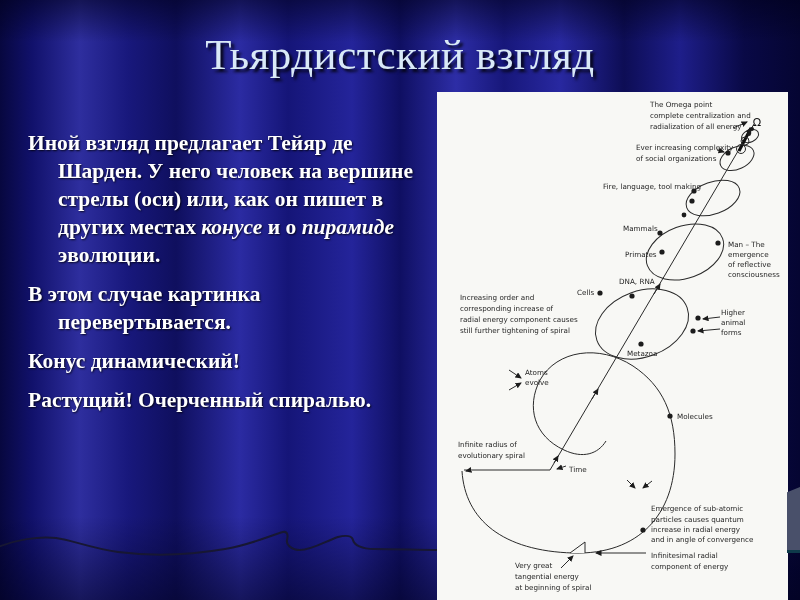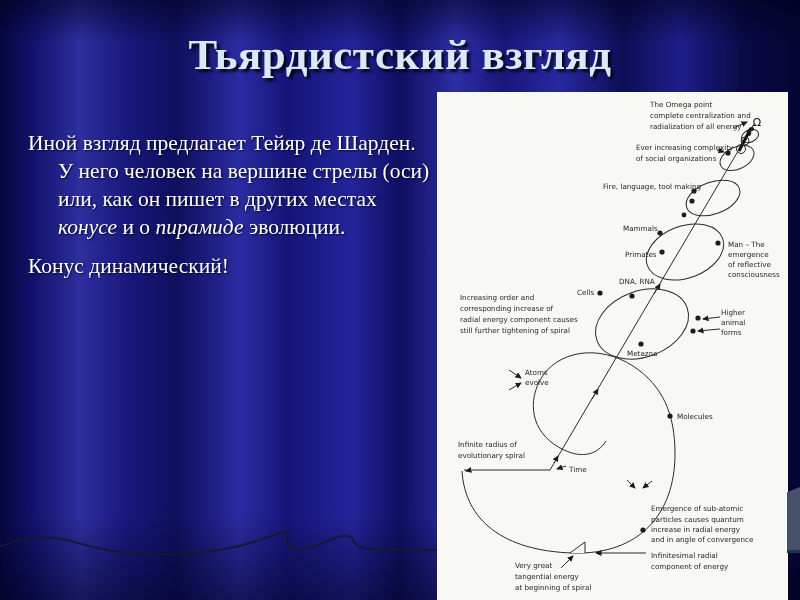"Тьярдистский взгляд" .title { font-weight: bold -> normal }
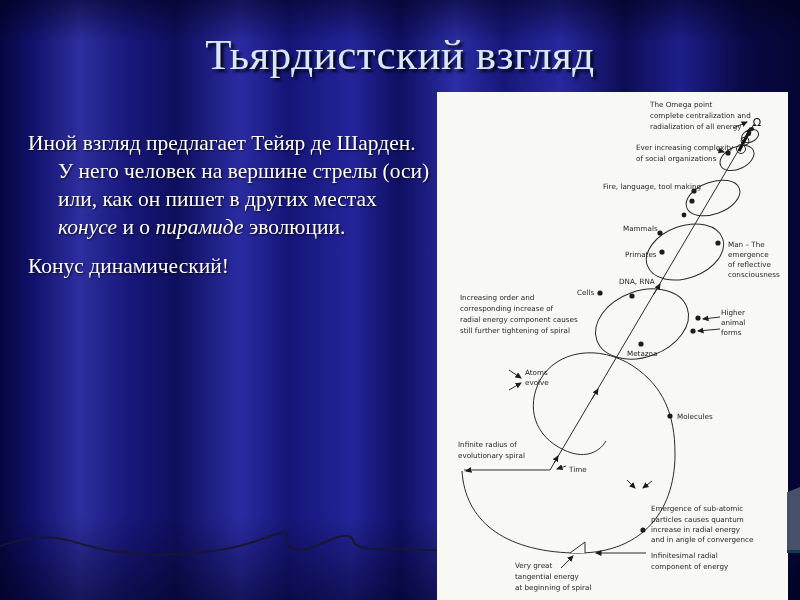"Иной взгляд предлагает Тейяр де" .body-text { font-weight: normal -> bold }
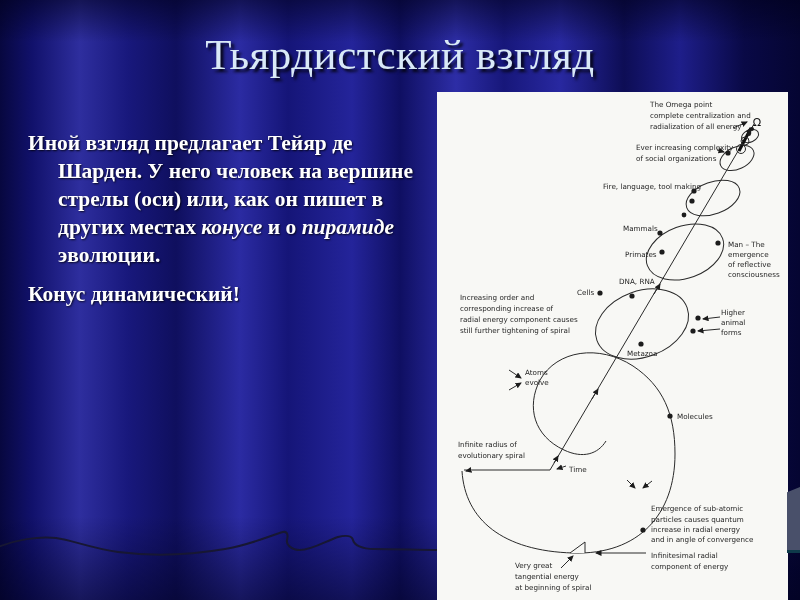"В этом случае картинка перевертывается." p { html: none -> <p>В этом случае картинка перевертывается.</p> }
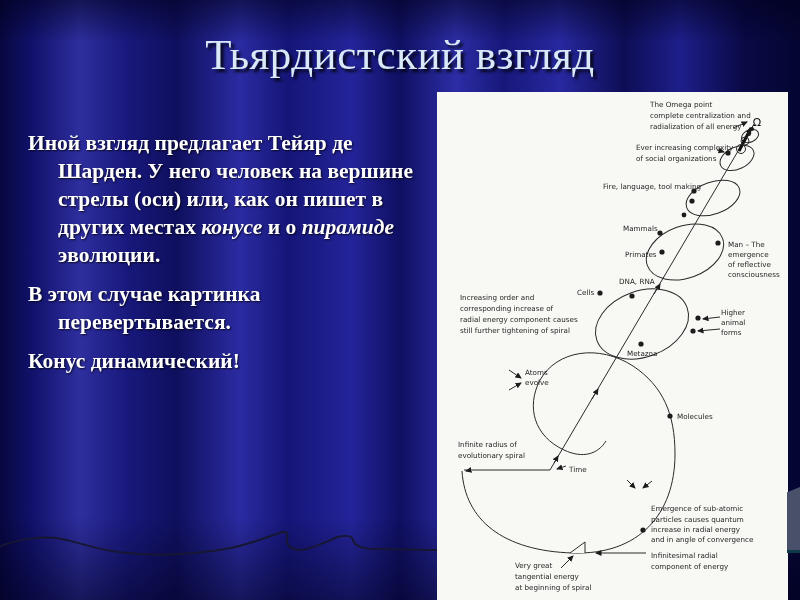"Растущий! Очерченный спиралью." p { html: none -> <p>Растущий! Очерченный спиралью.</p> }
